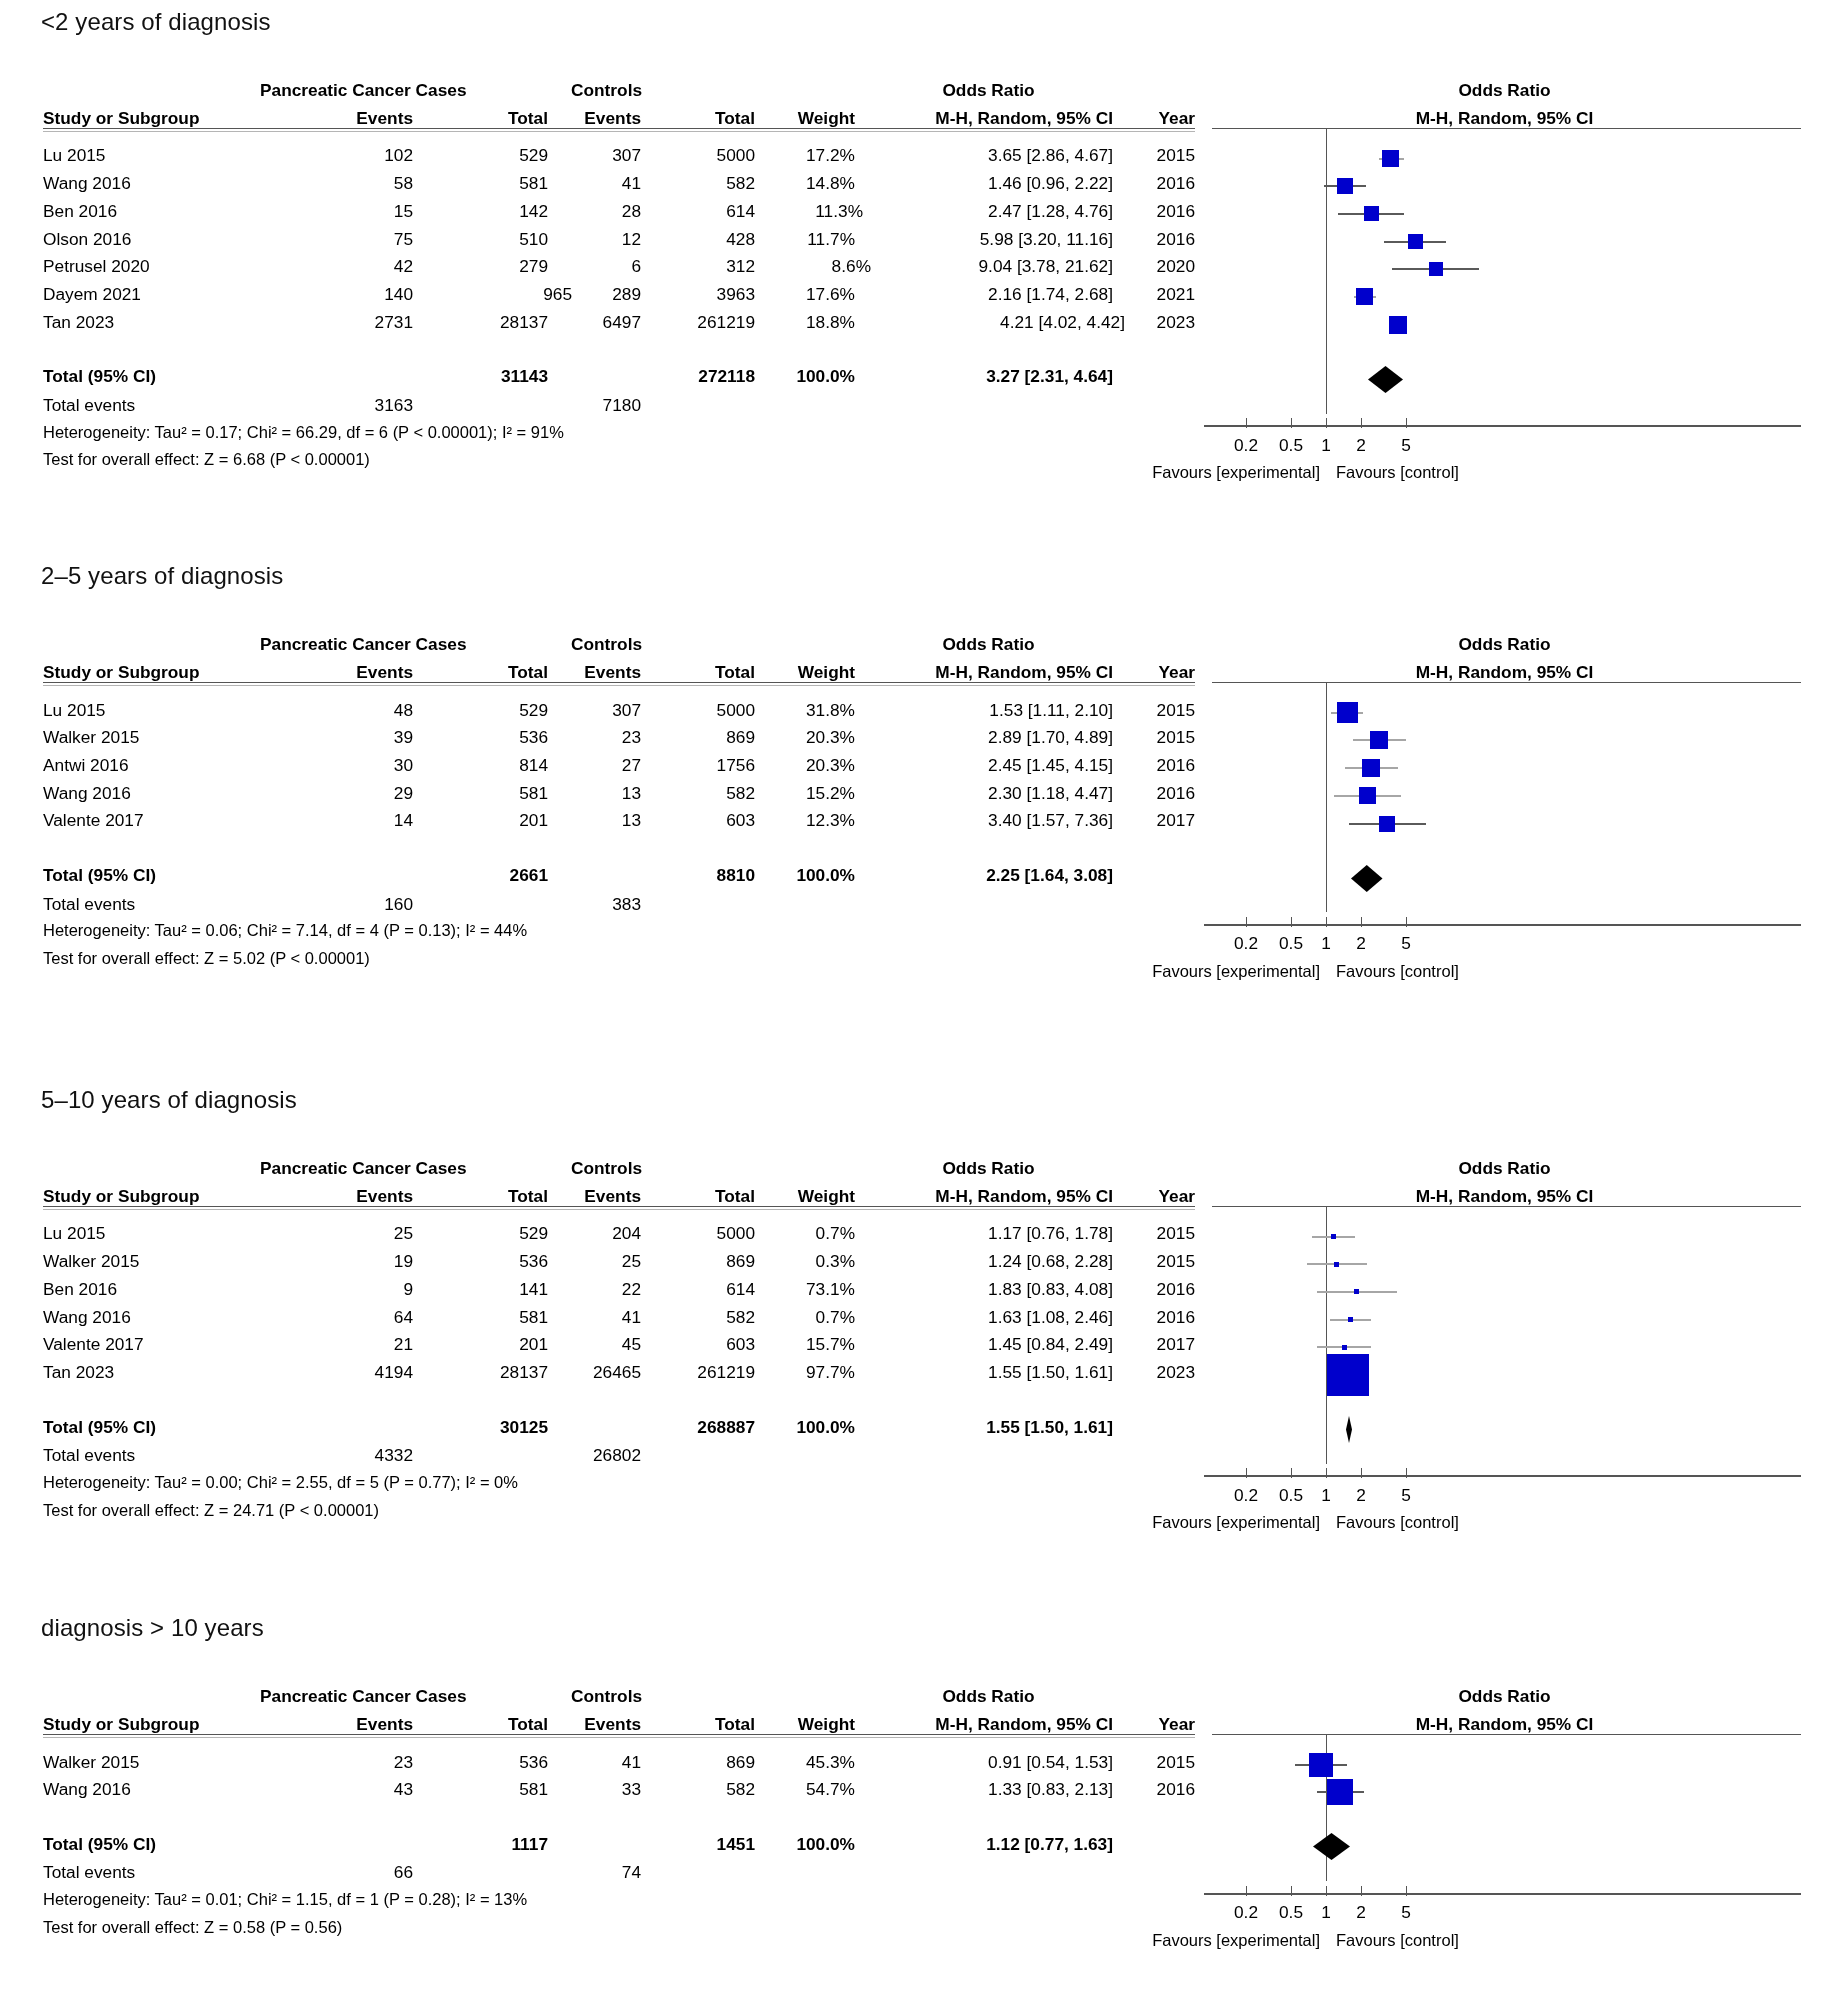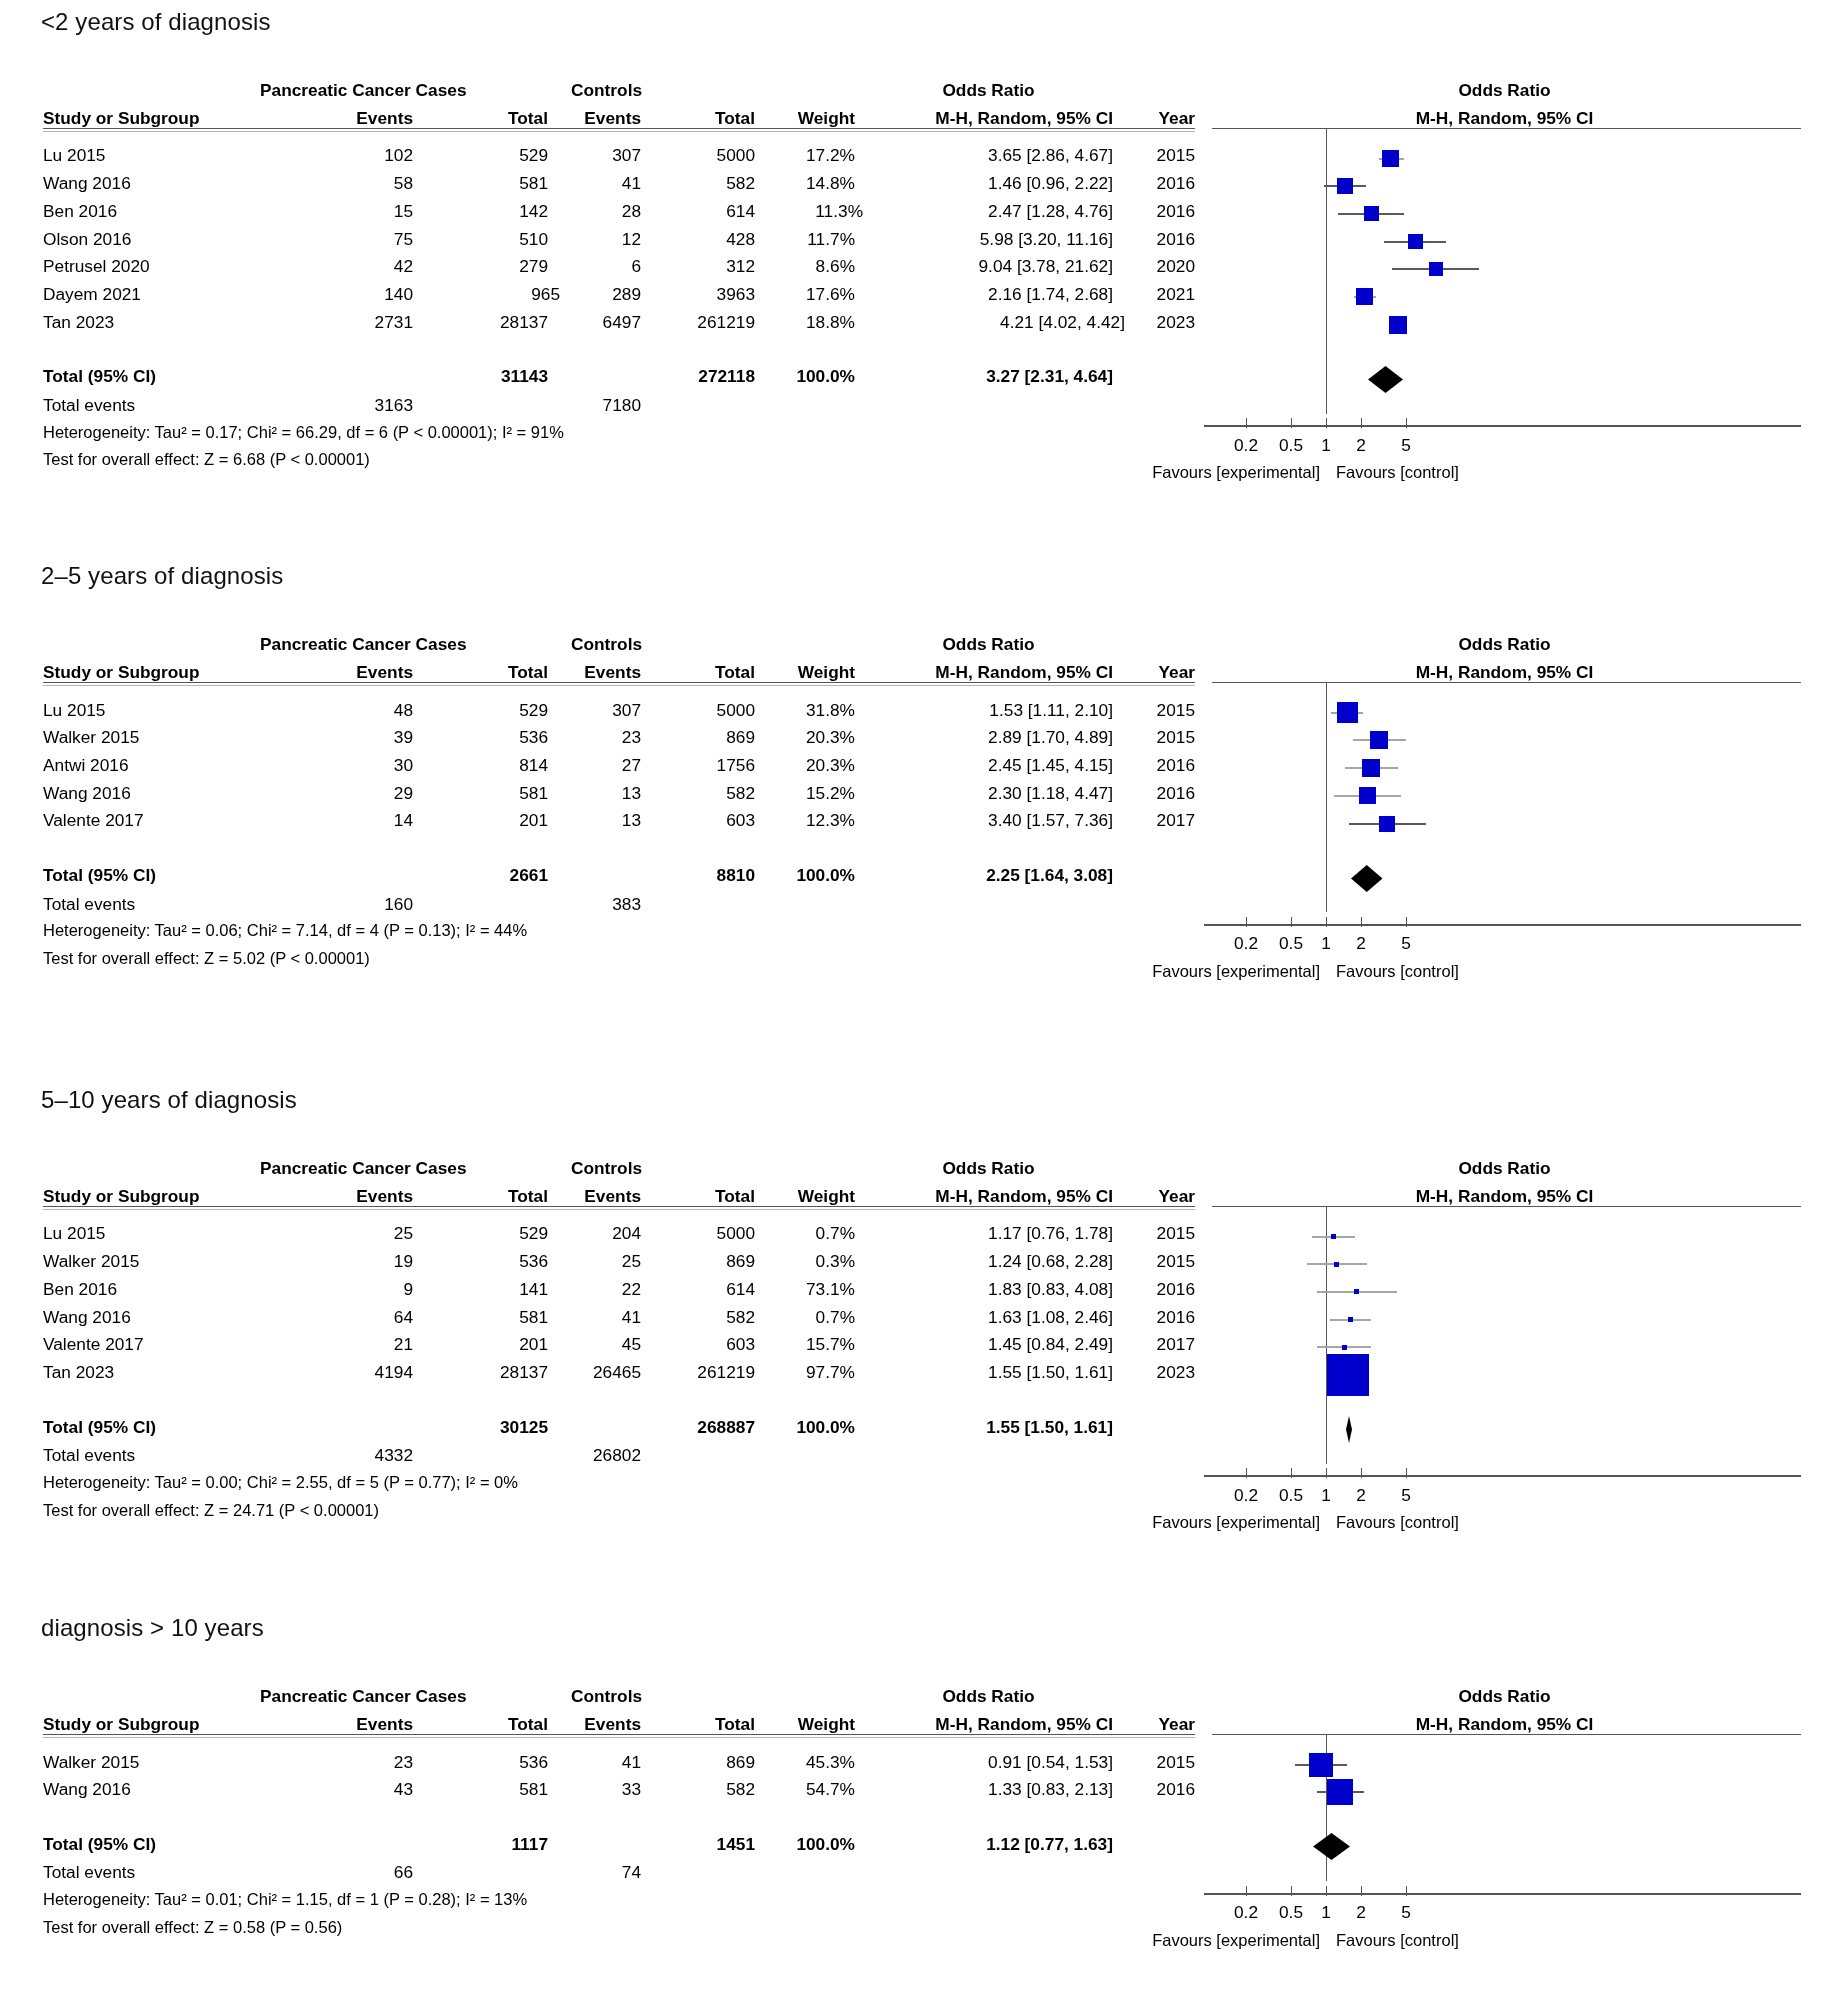"8.6%" div.cell { left: 0px -> 16px }
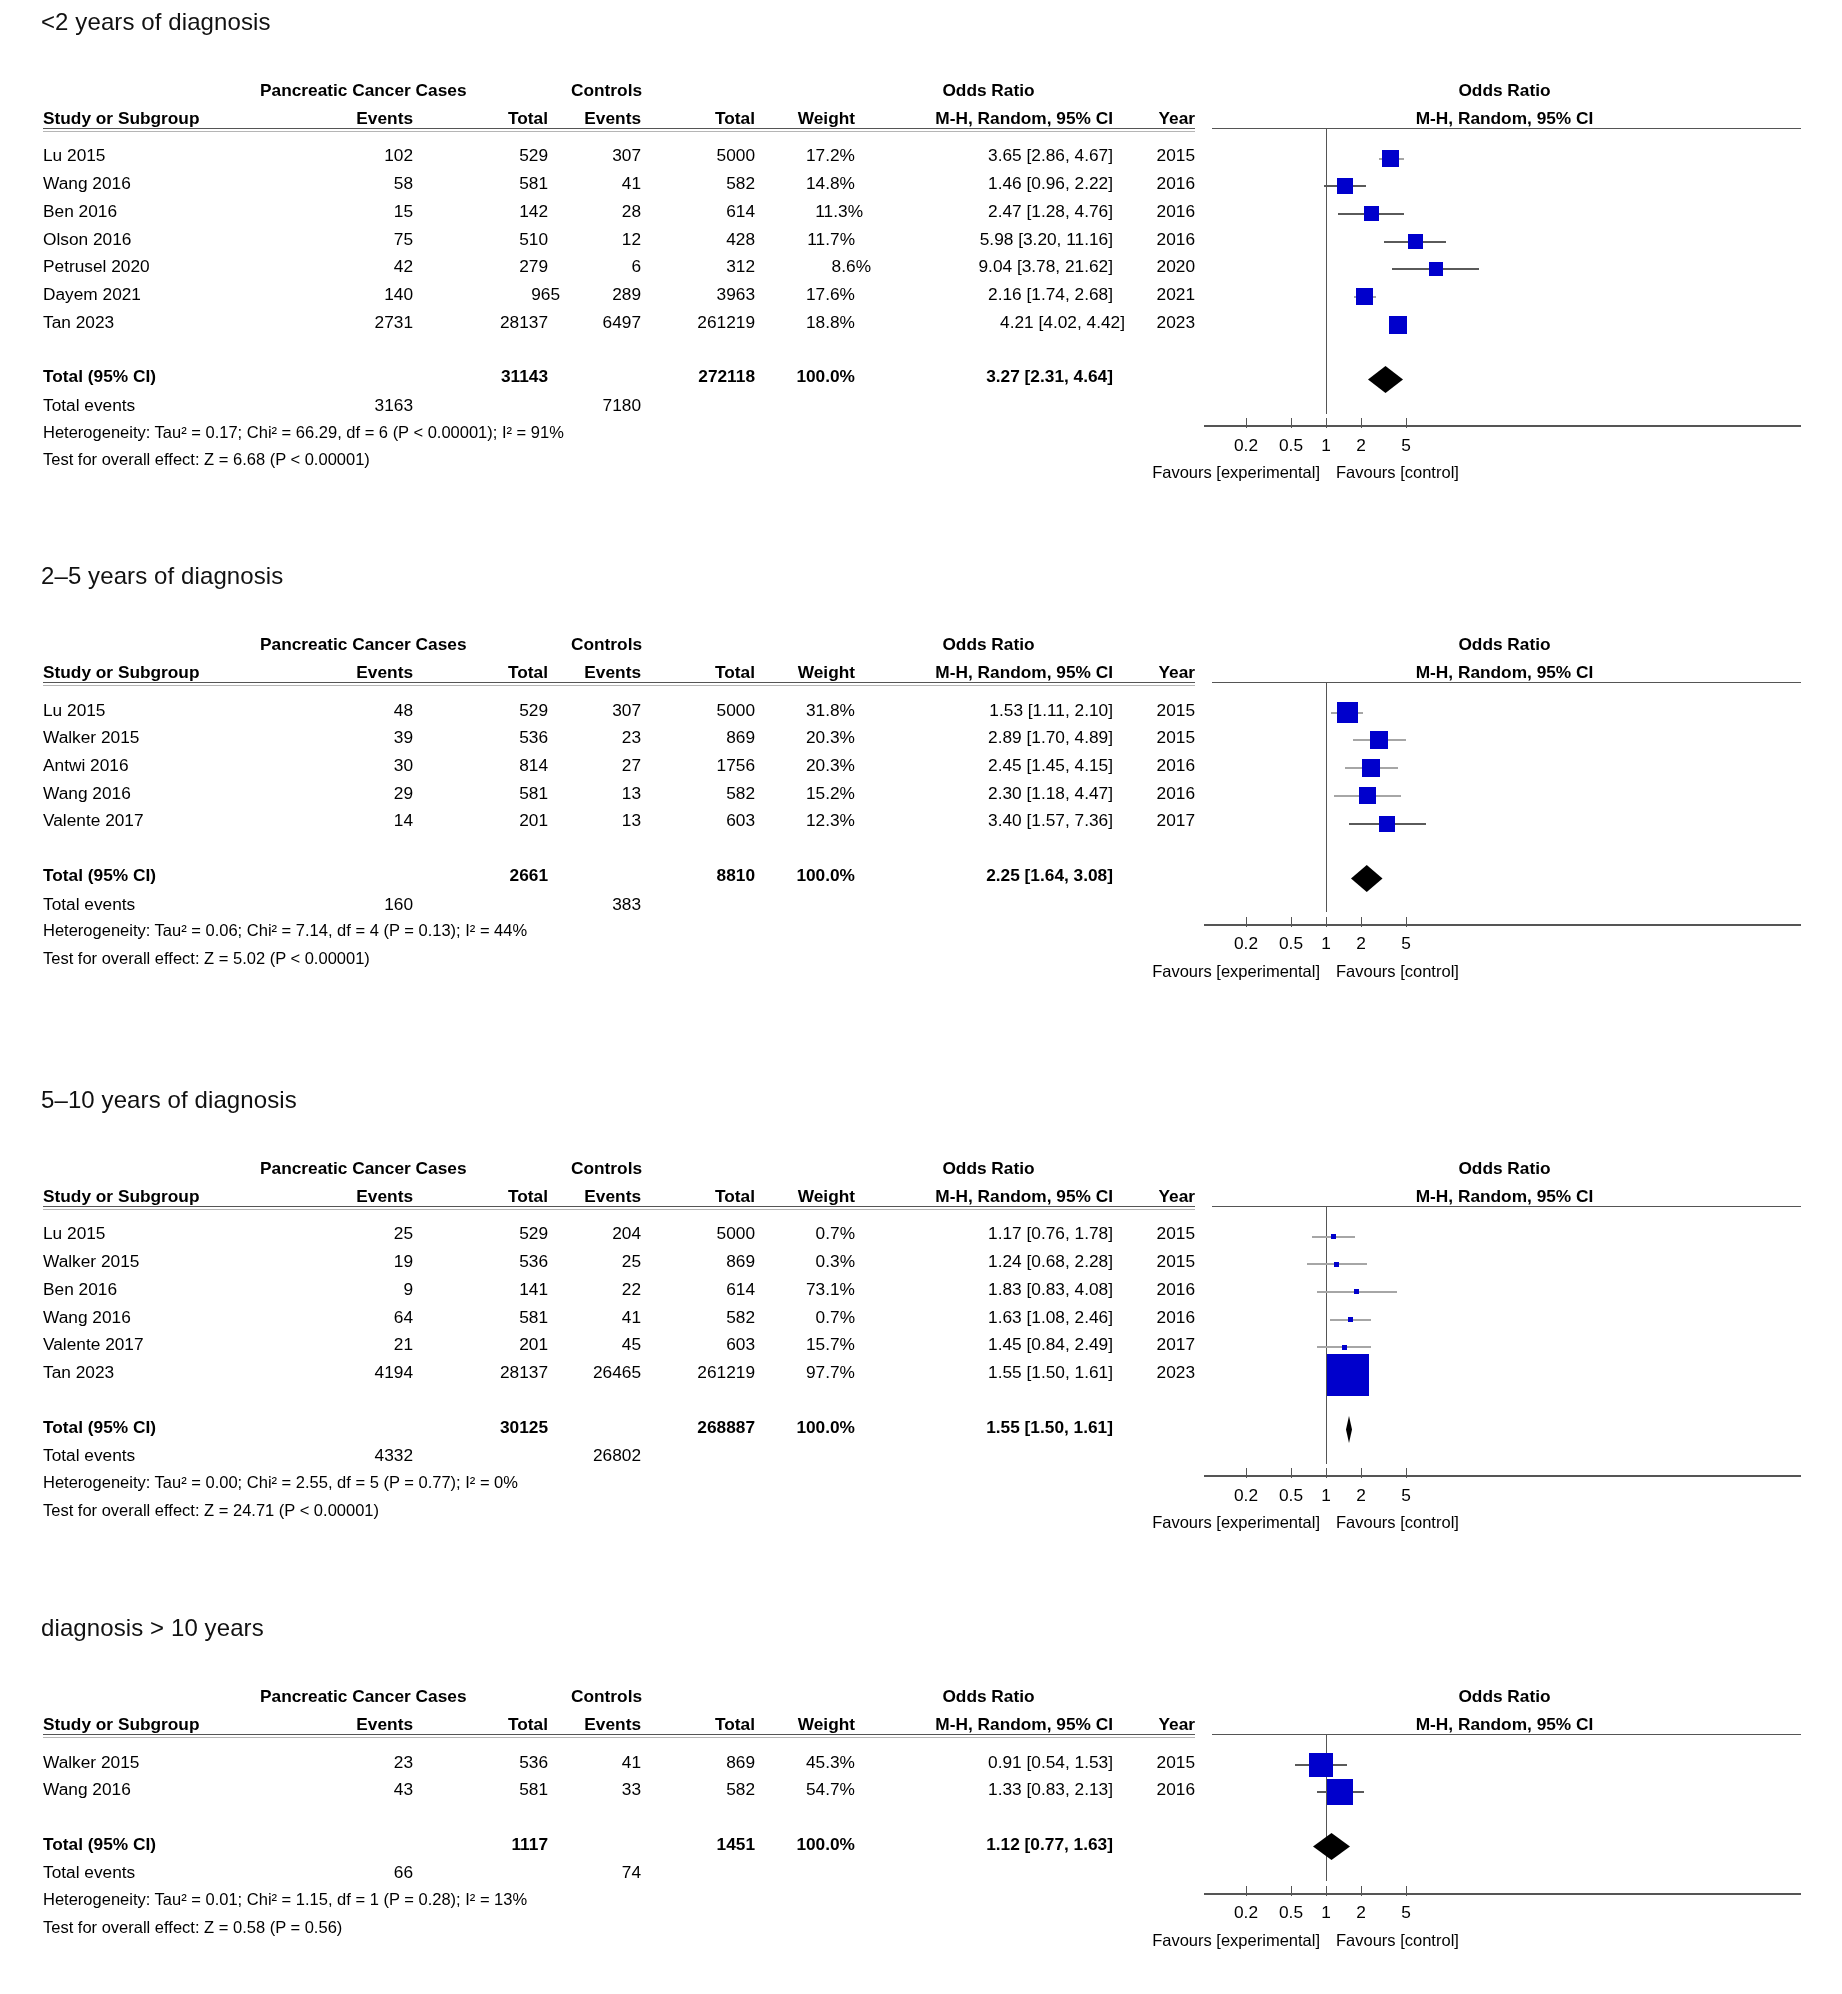"965" div.cell { left: 12px -> 0px; padding-left: none -> 24px }
